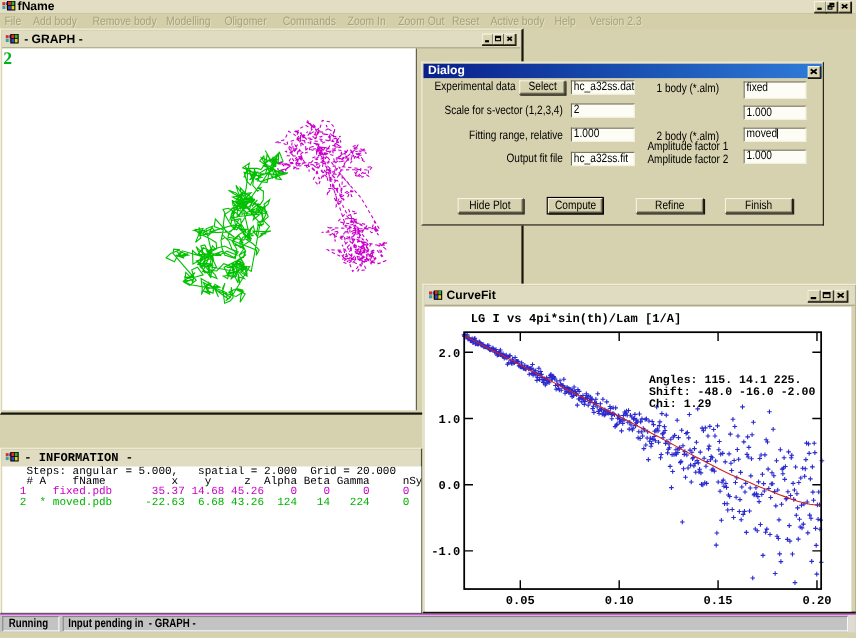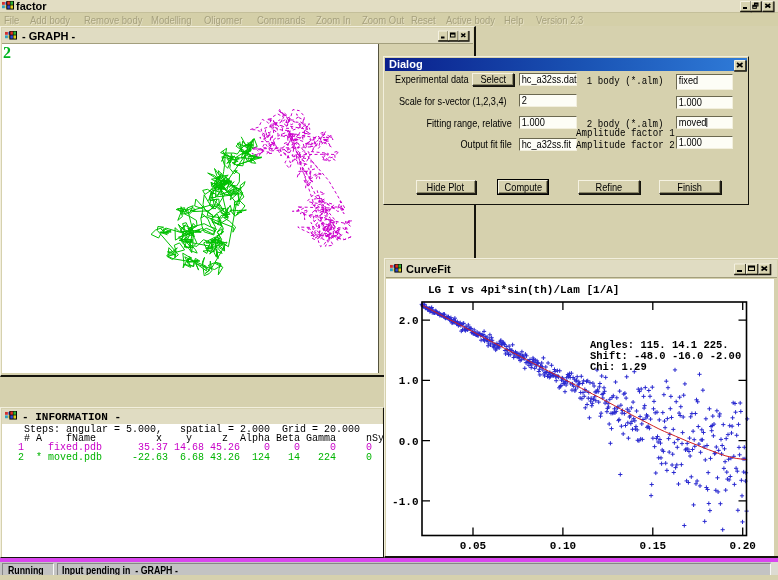"factor" b.abs { text: factor -> fName }
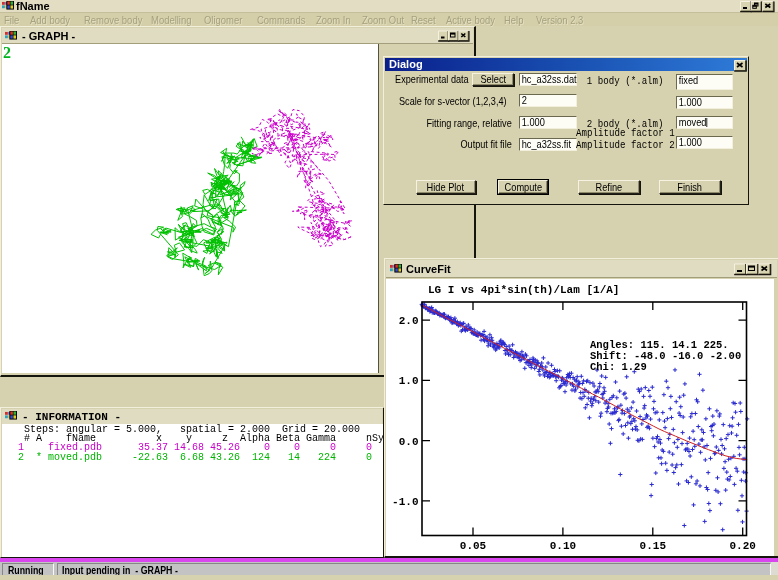"1 body (*.alm)" .lbl.lc { font-family: Liberation Mono, monospace -> none }
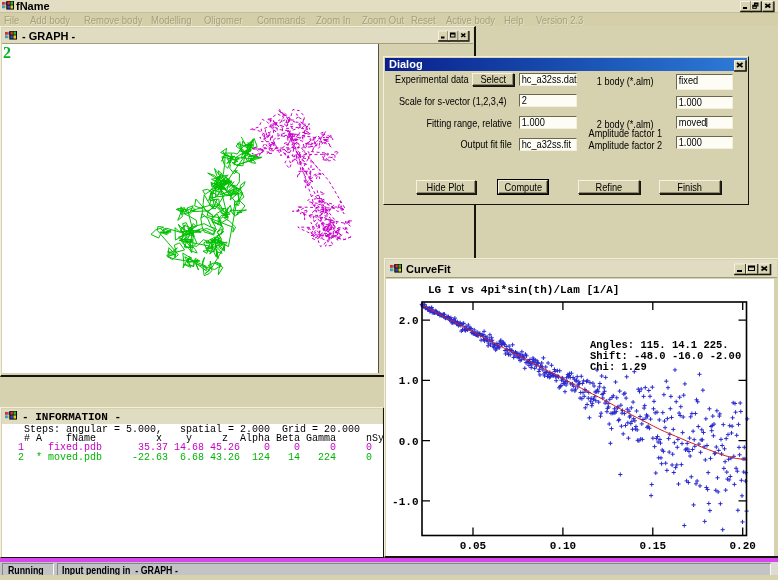"Scale for s-vector (1,2,3,4)" div.lbl { text-align: center -> none }
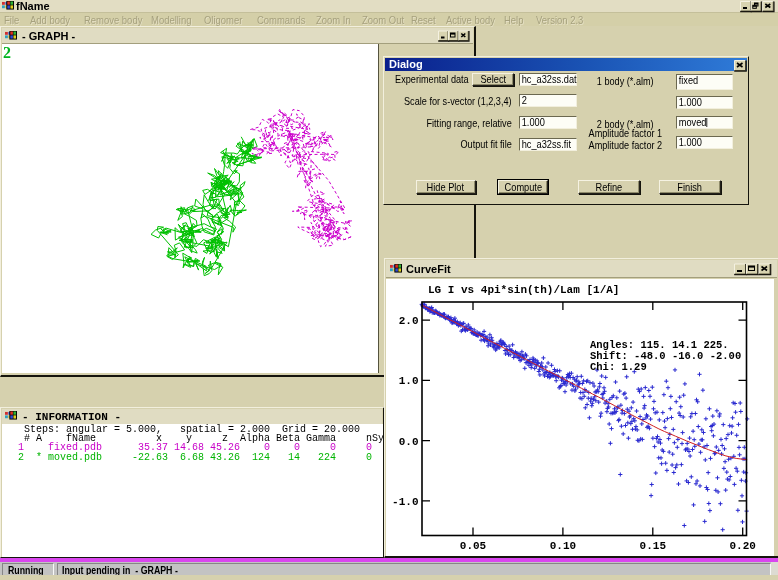"Running" div.abs { border-top: 4px solid #d946ef -> 1px solid #d946ef }
